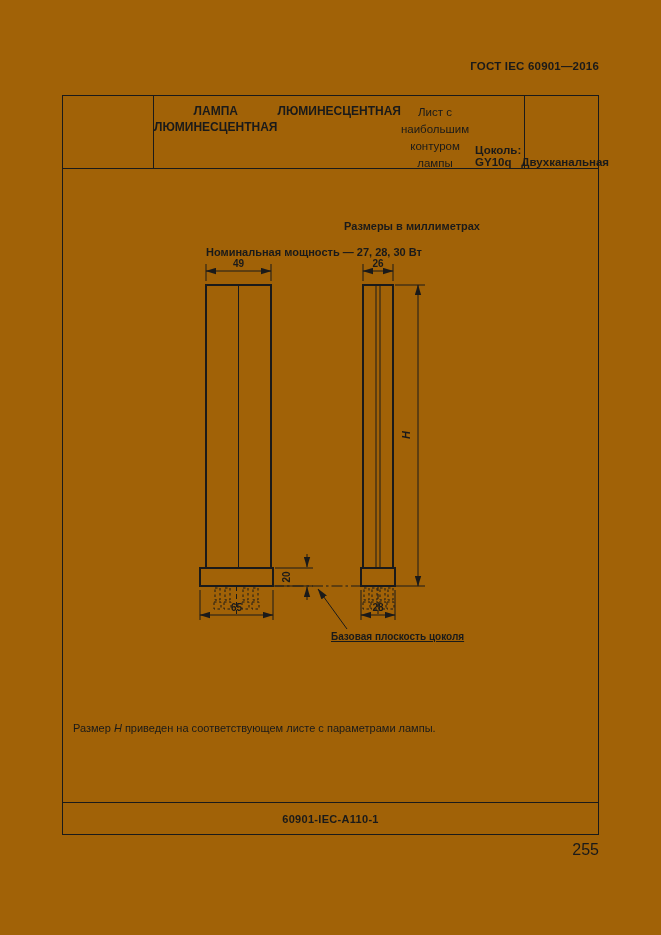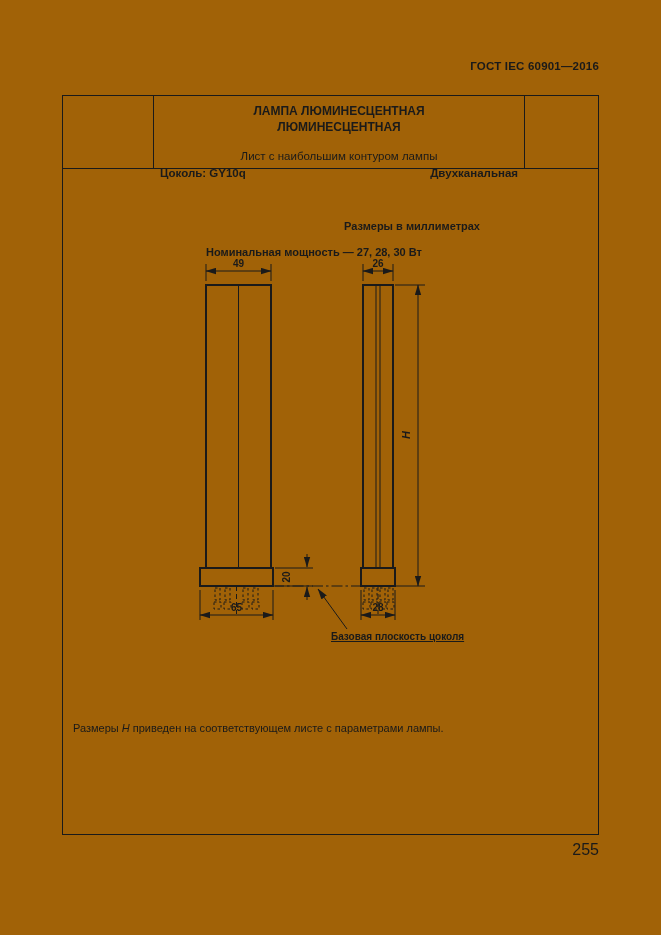"ЛАМПА ЛЮМИНЕСЦЕНТНАЯ" .tb-middle { flex-direction: column -> row }
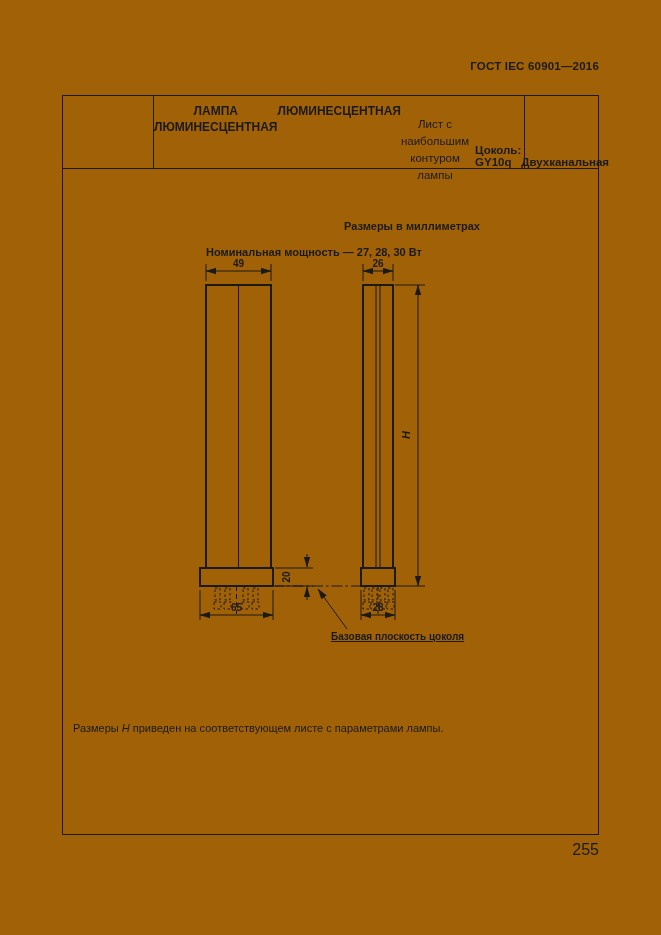"Лист с наибольшим контуром лампы" .tb-sub { margin-top: 13px -> 1px }
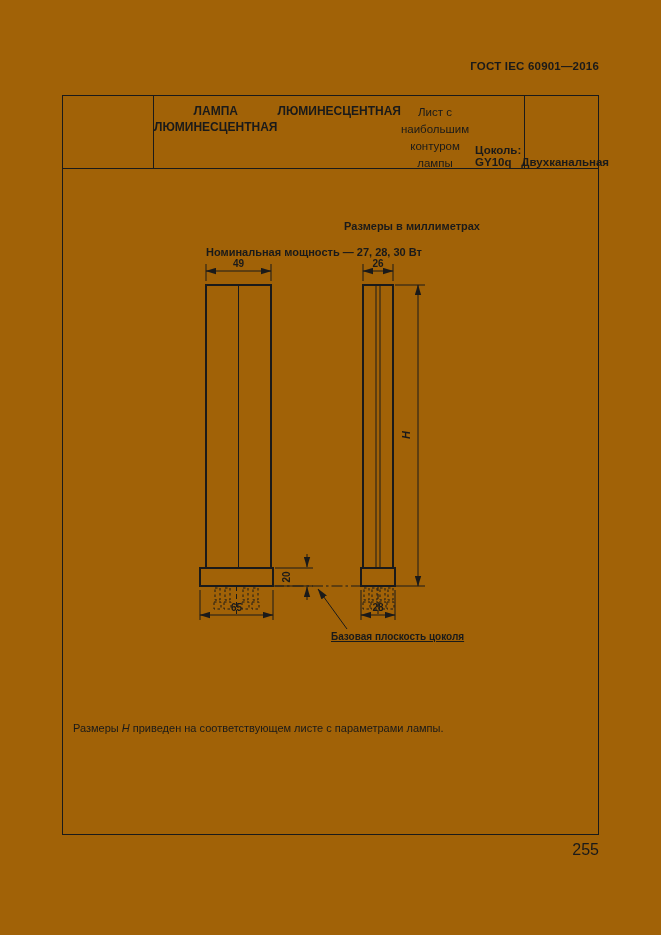"Размеры" span { text: Размеры -> Размер }
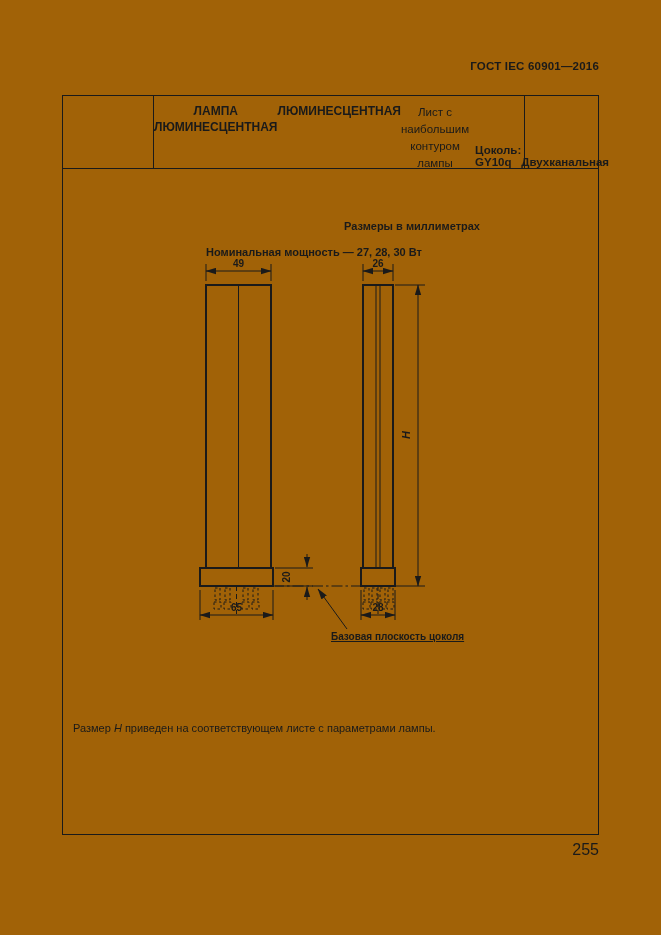"60901-IEC-A110-1" div.footer-band { html: none -> <div> <span>60901-IEC-A110-1</span> </div> }
